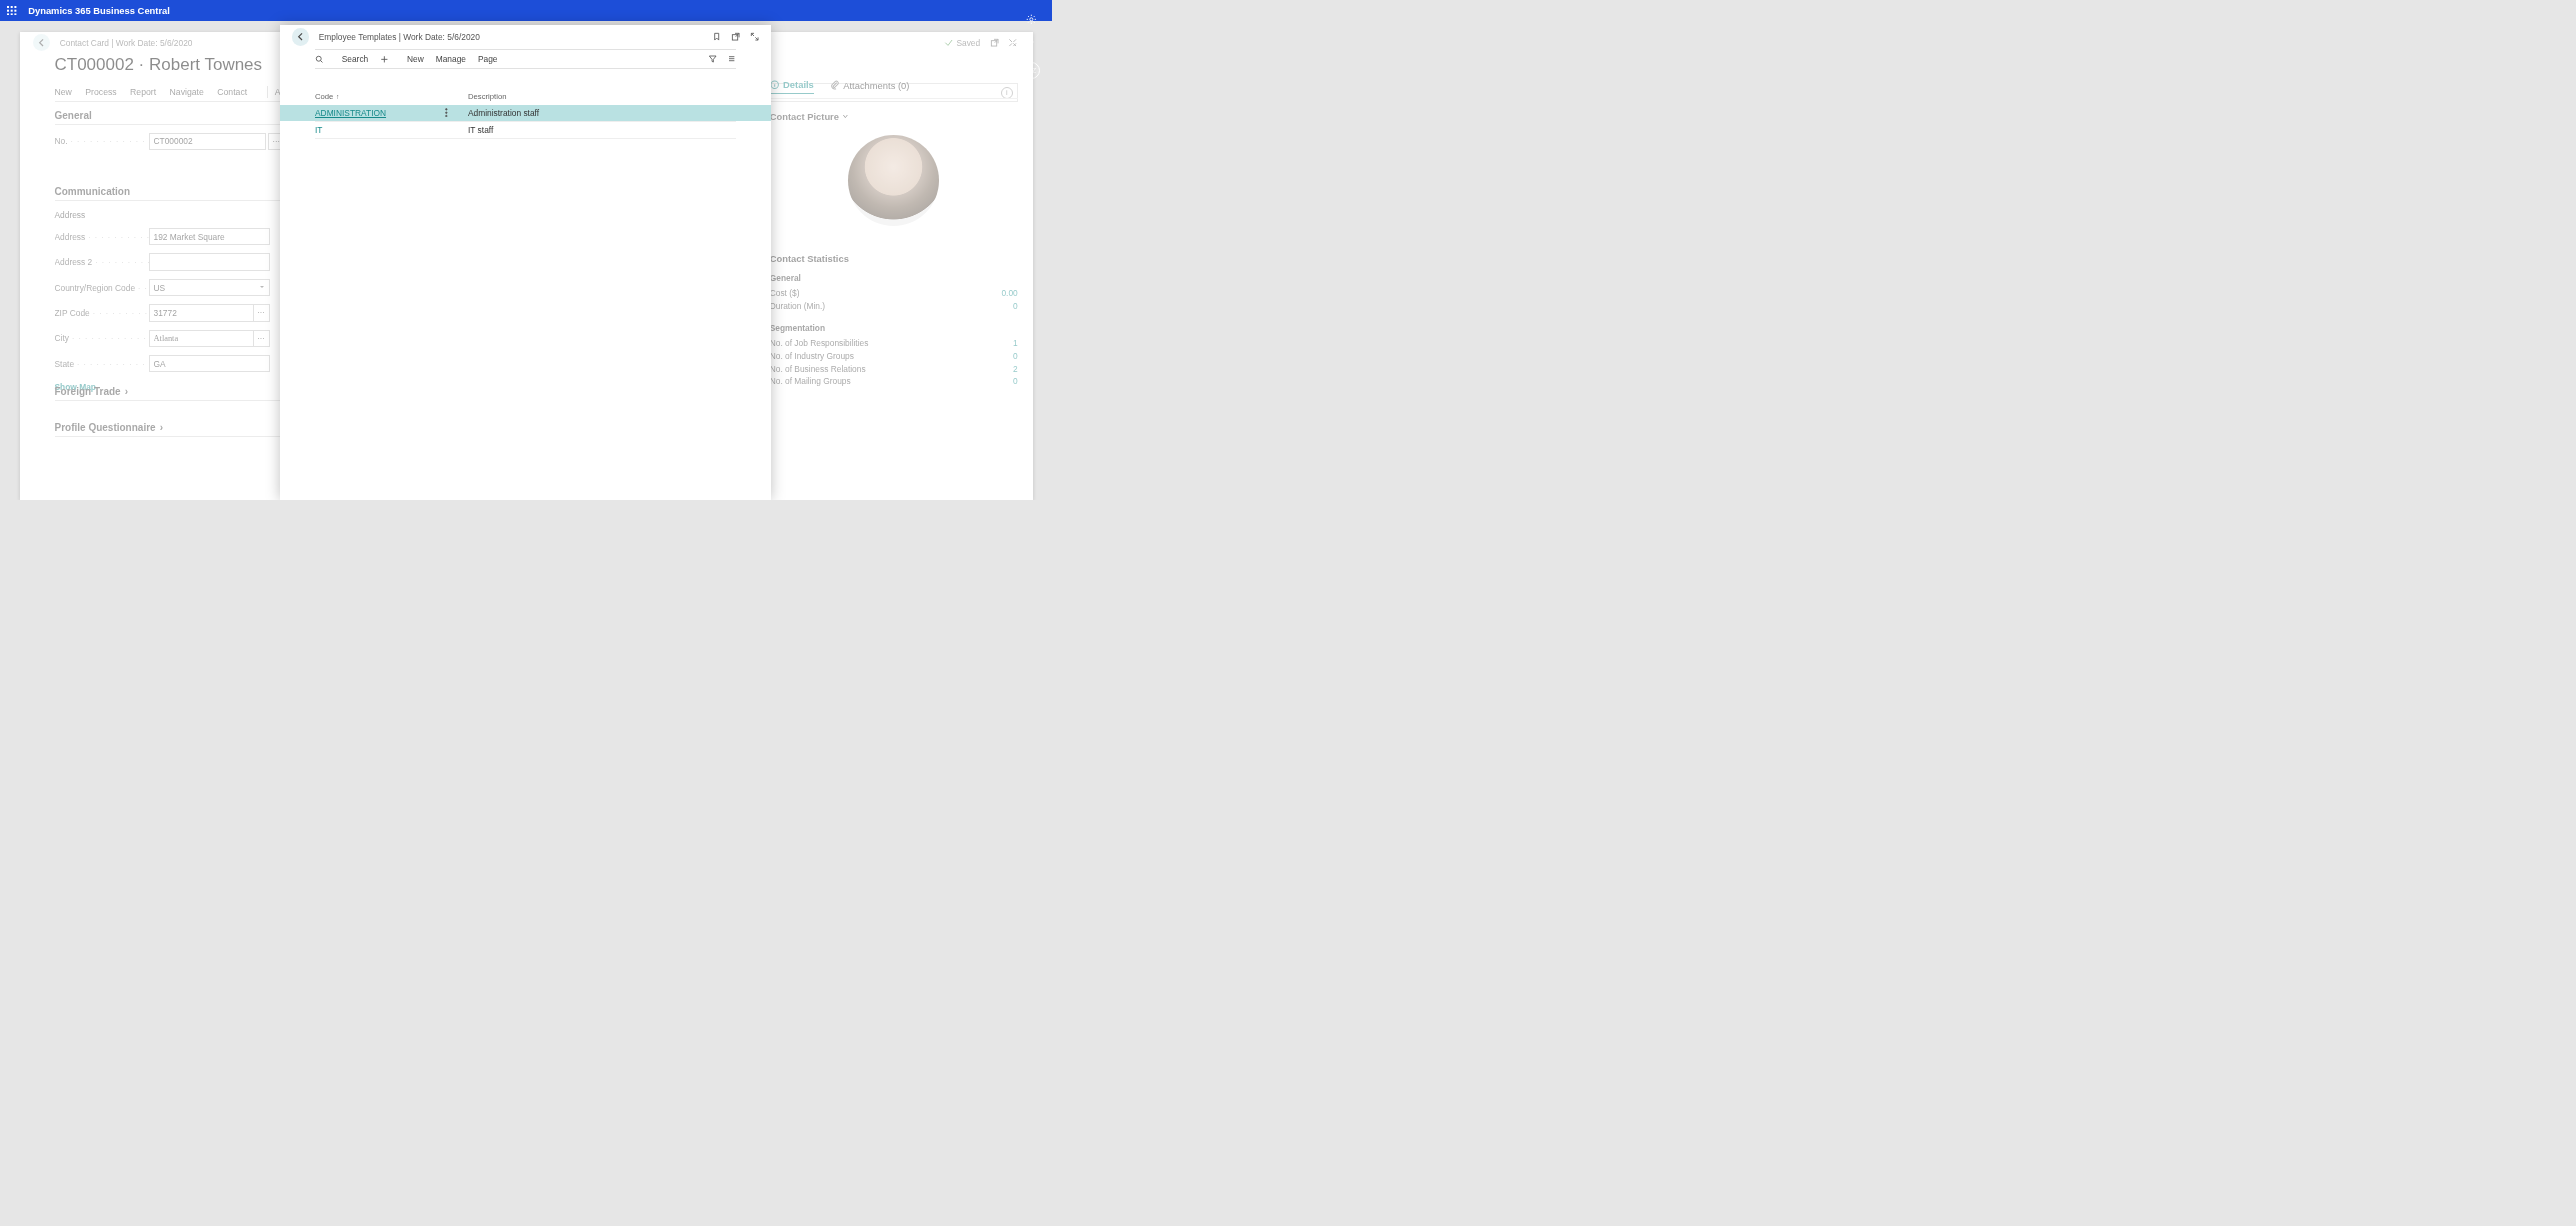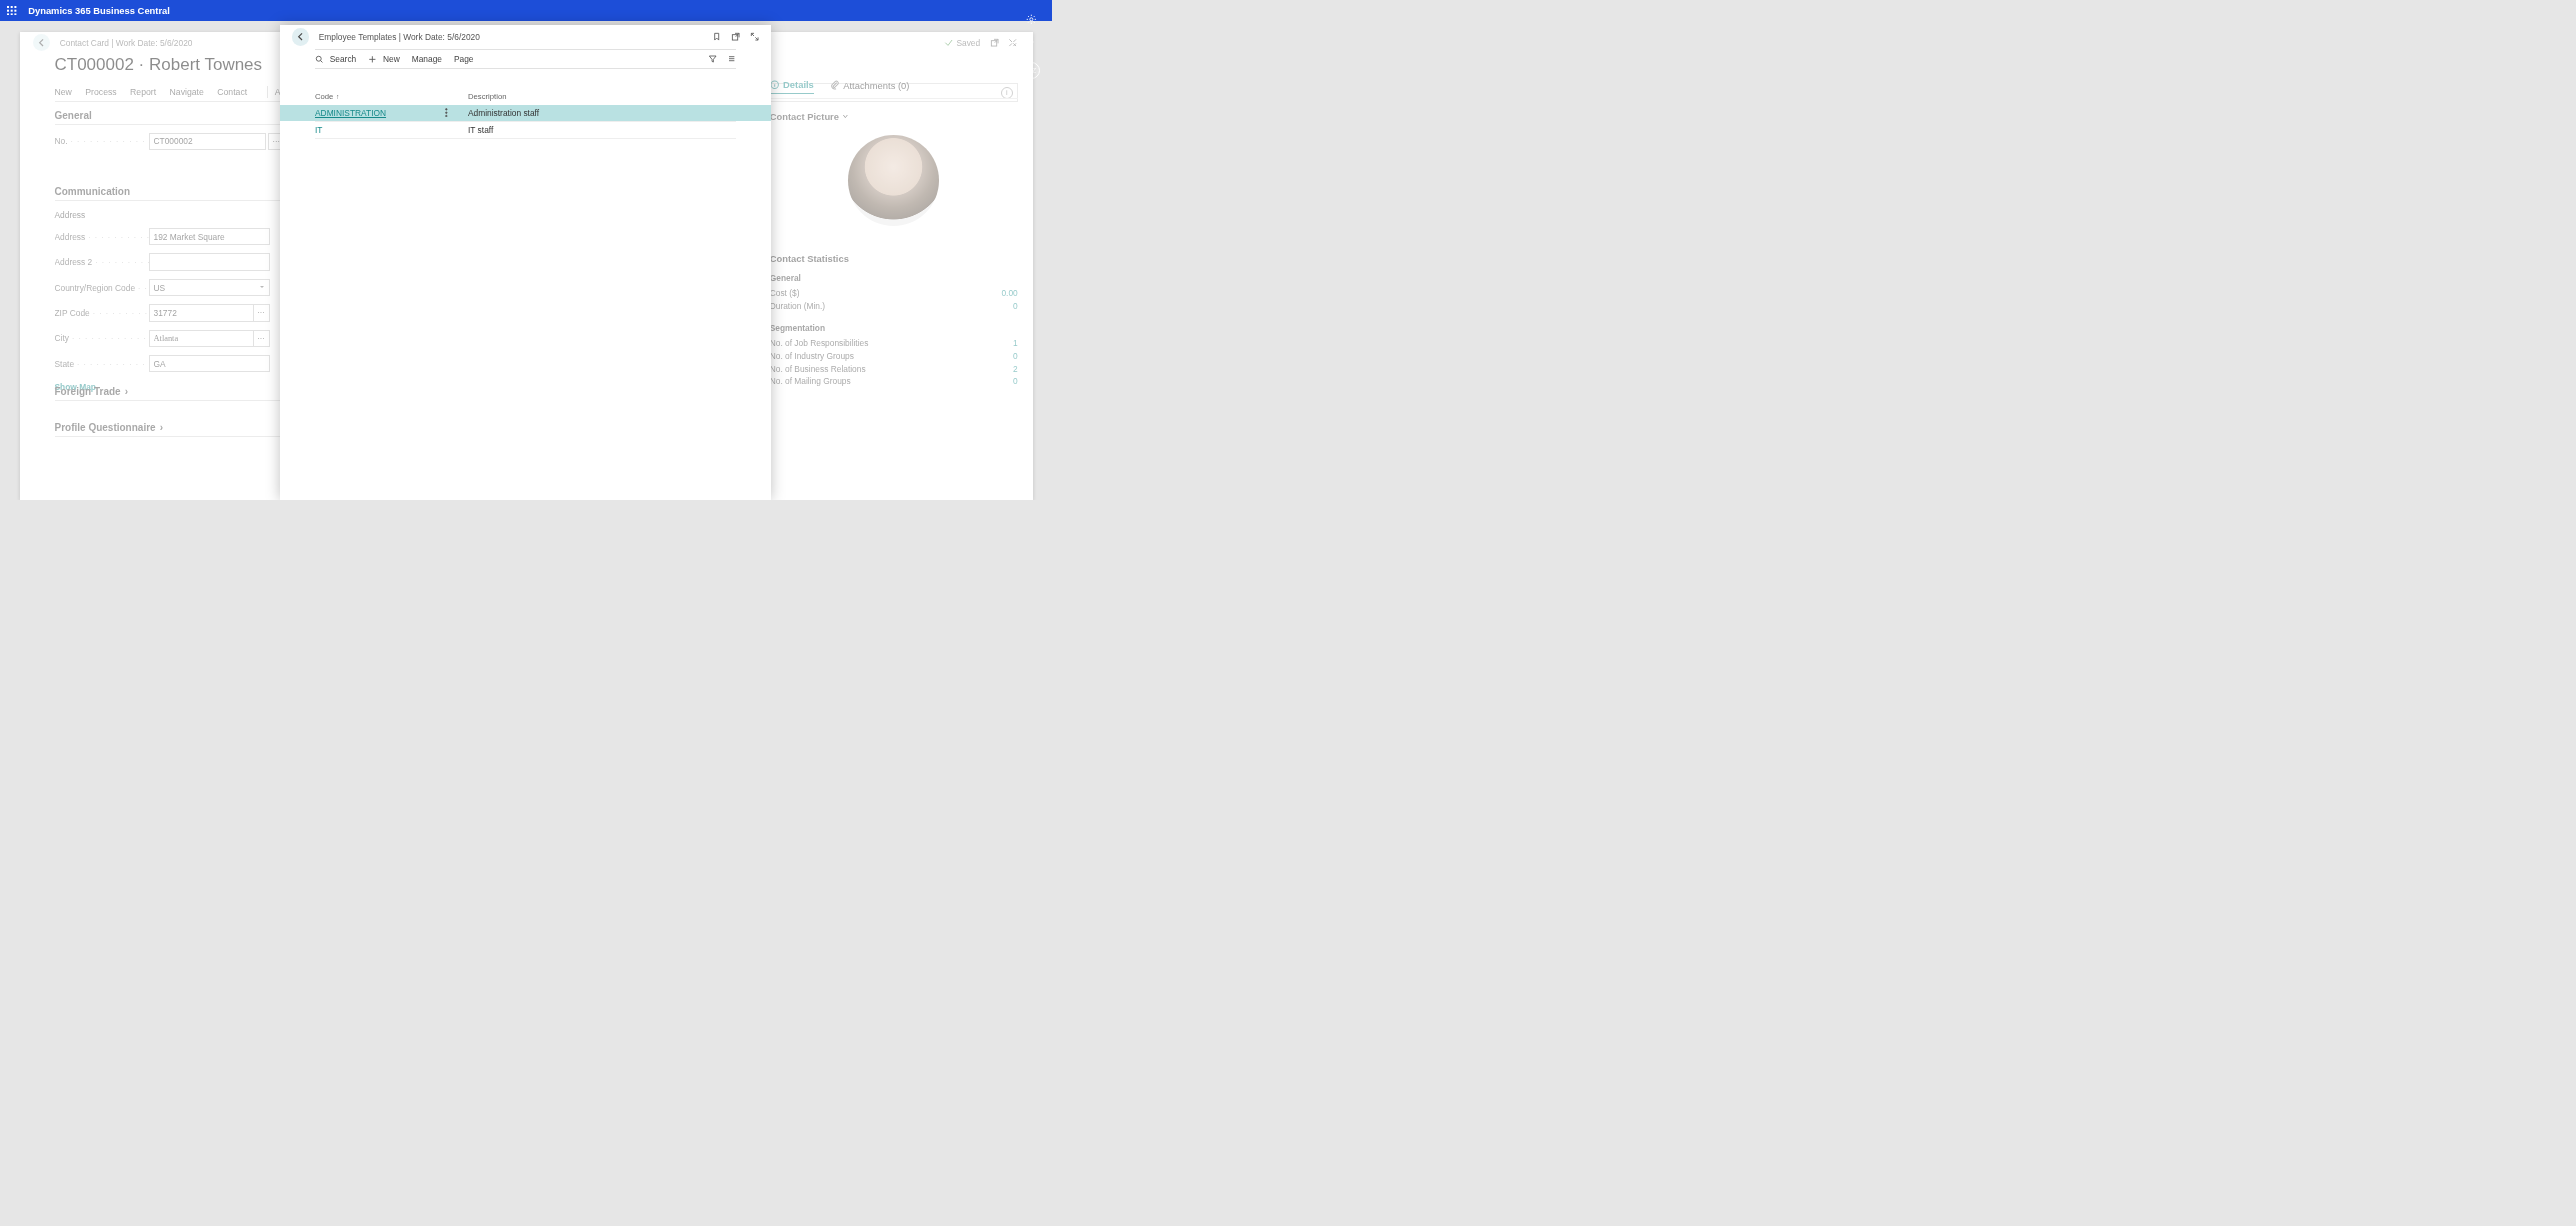"Search" .modal-toolbar-left .titem { gap: 6px -> 18px }
